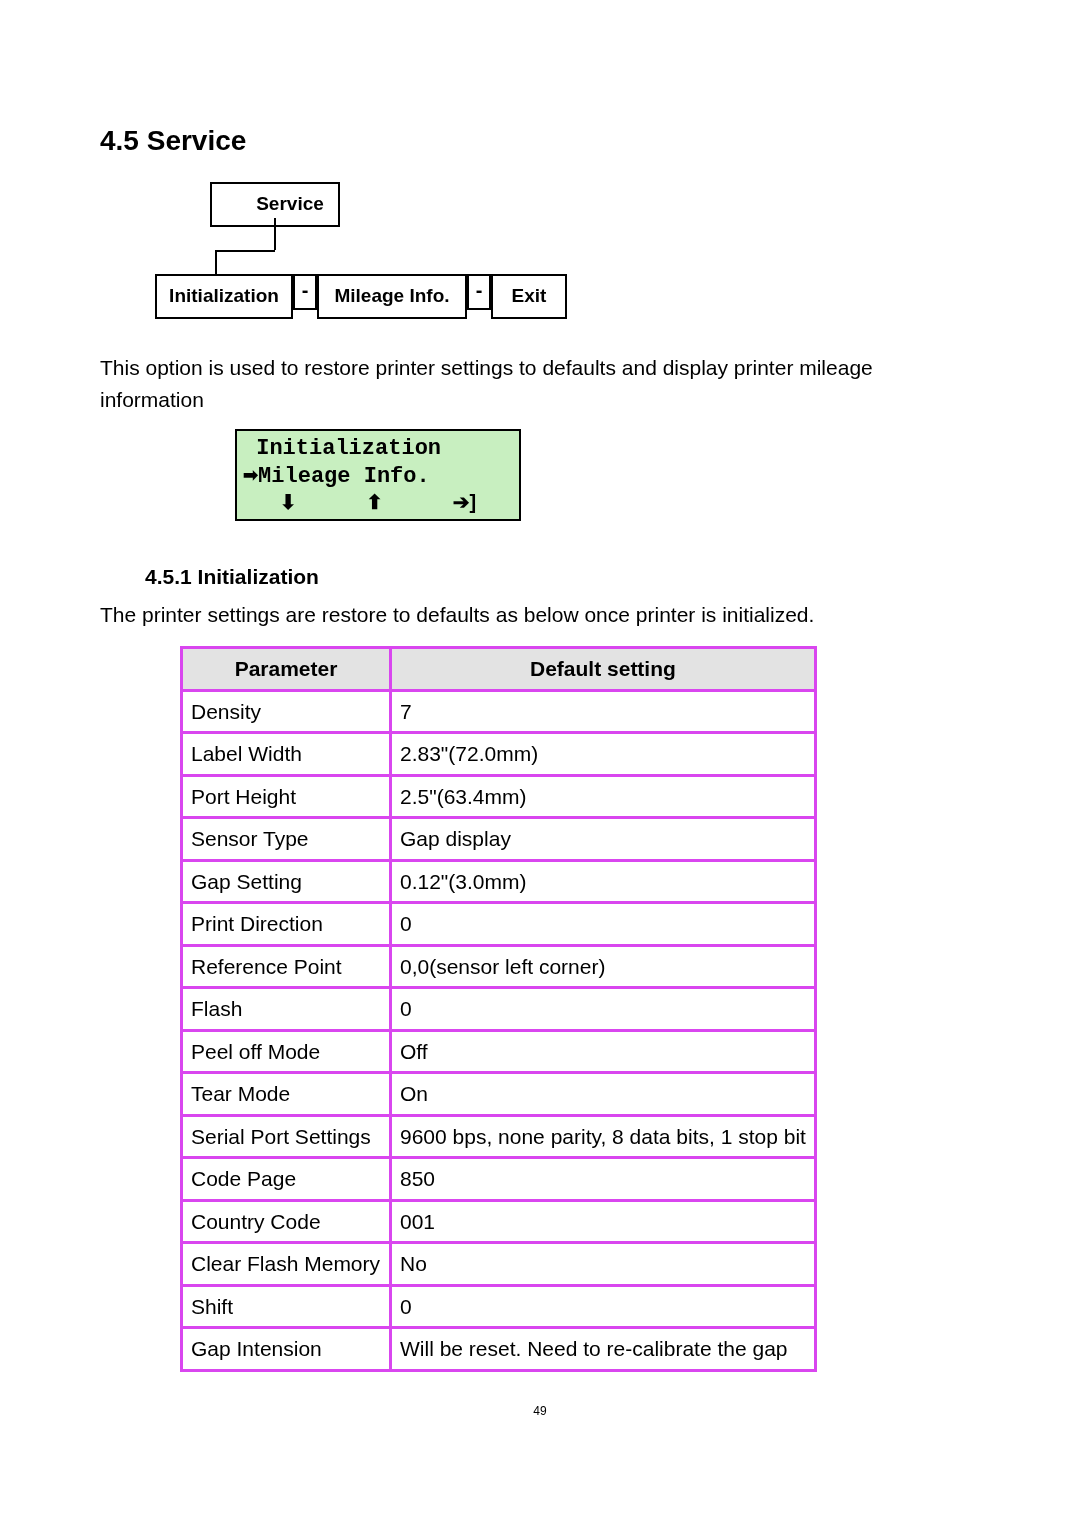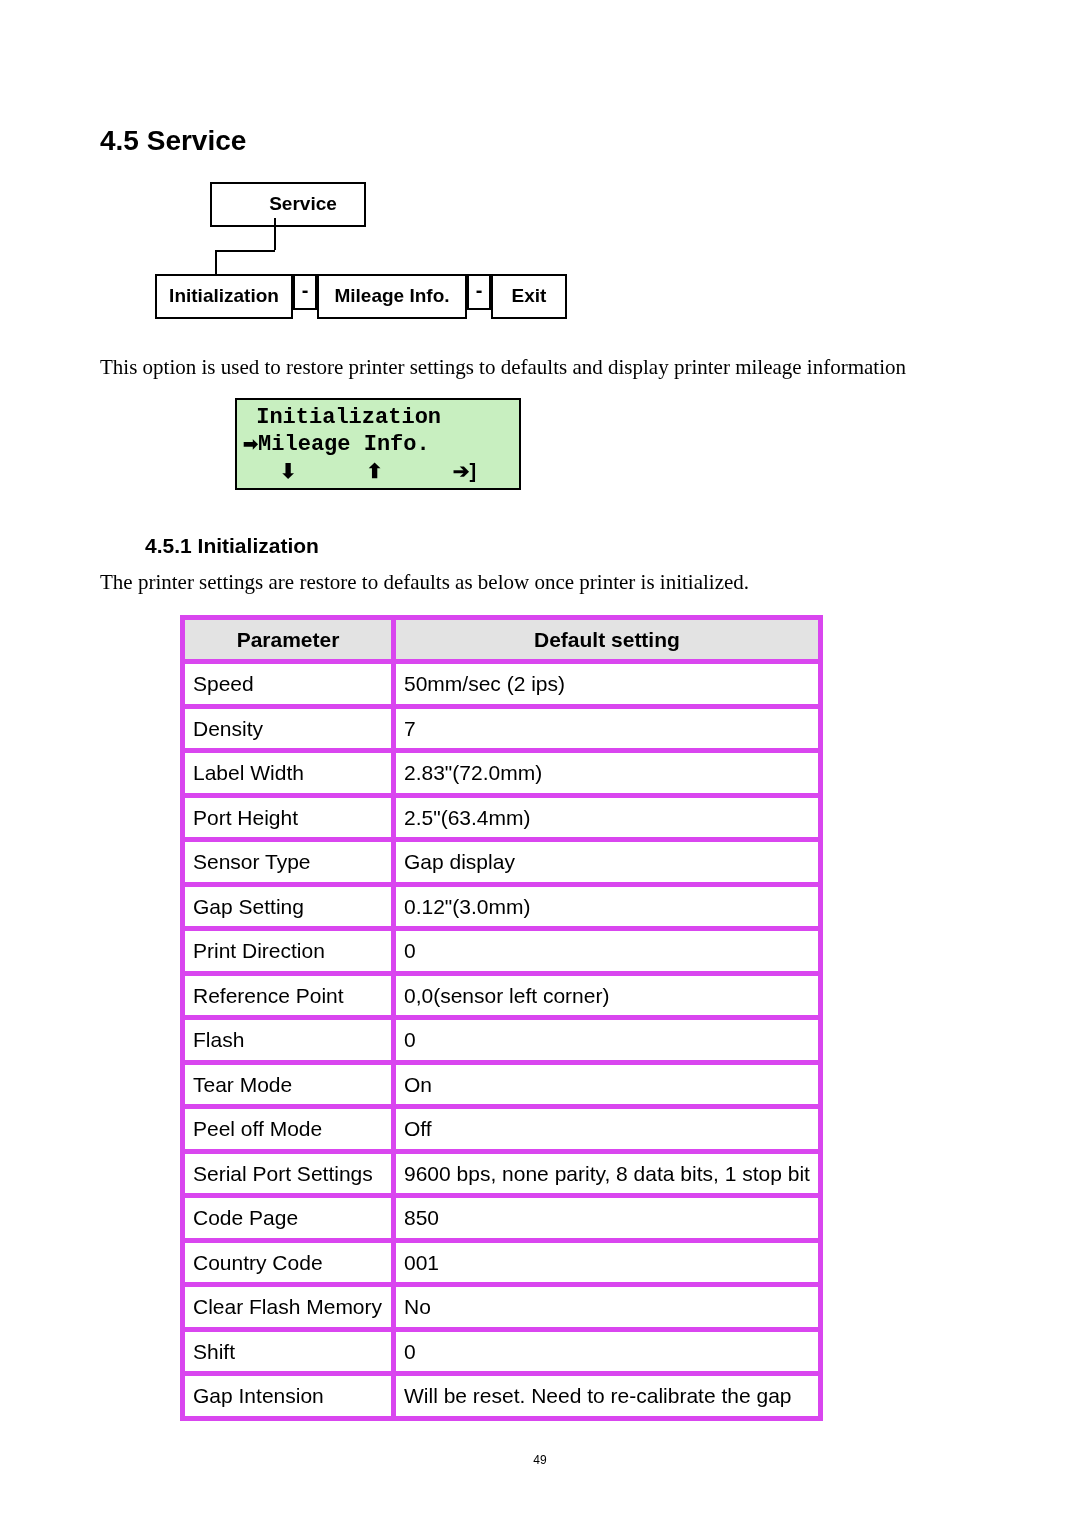"Service" div.fc-box { width: 156px -> 130px }
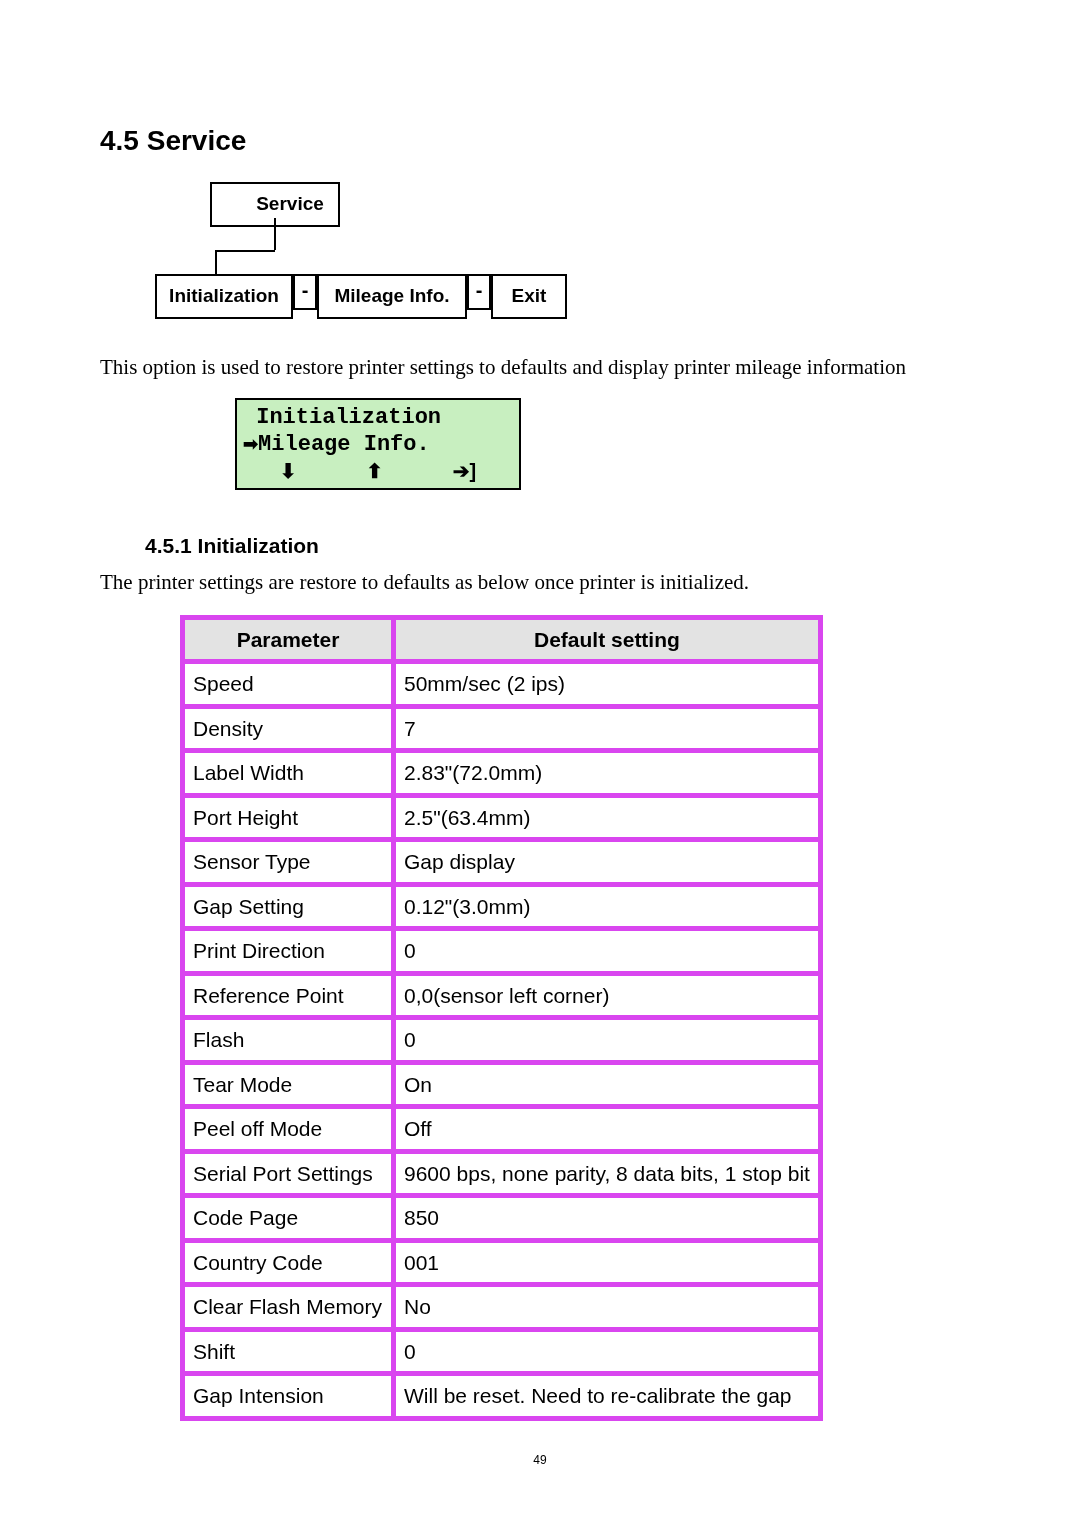"This option is used to" .indent { font-family: Liberation Serif, serif -> none }
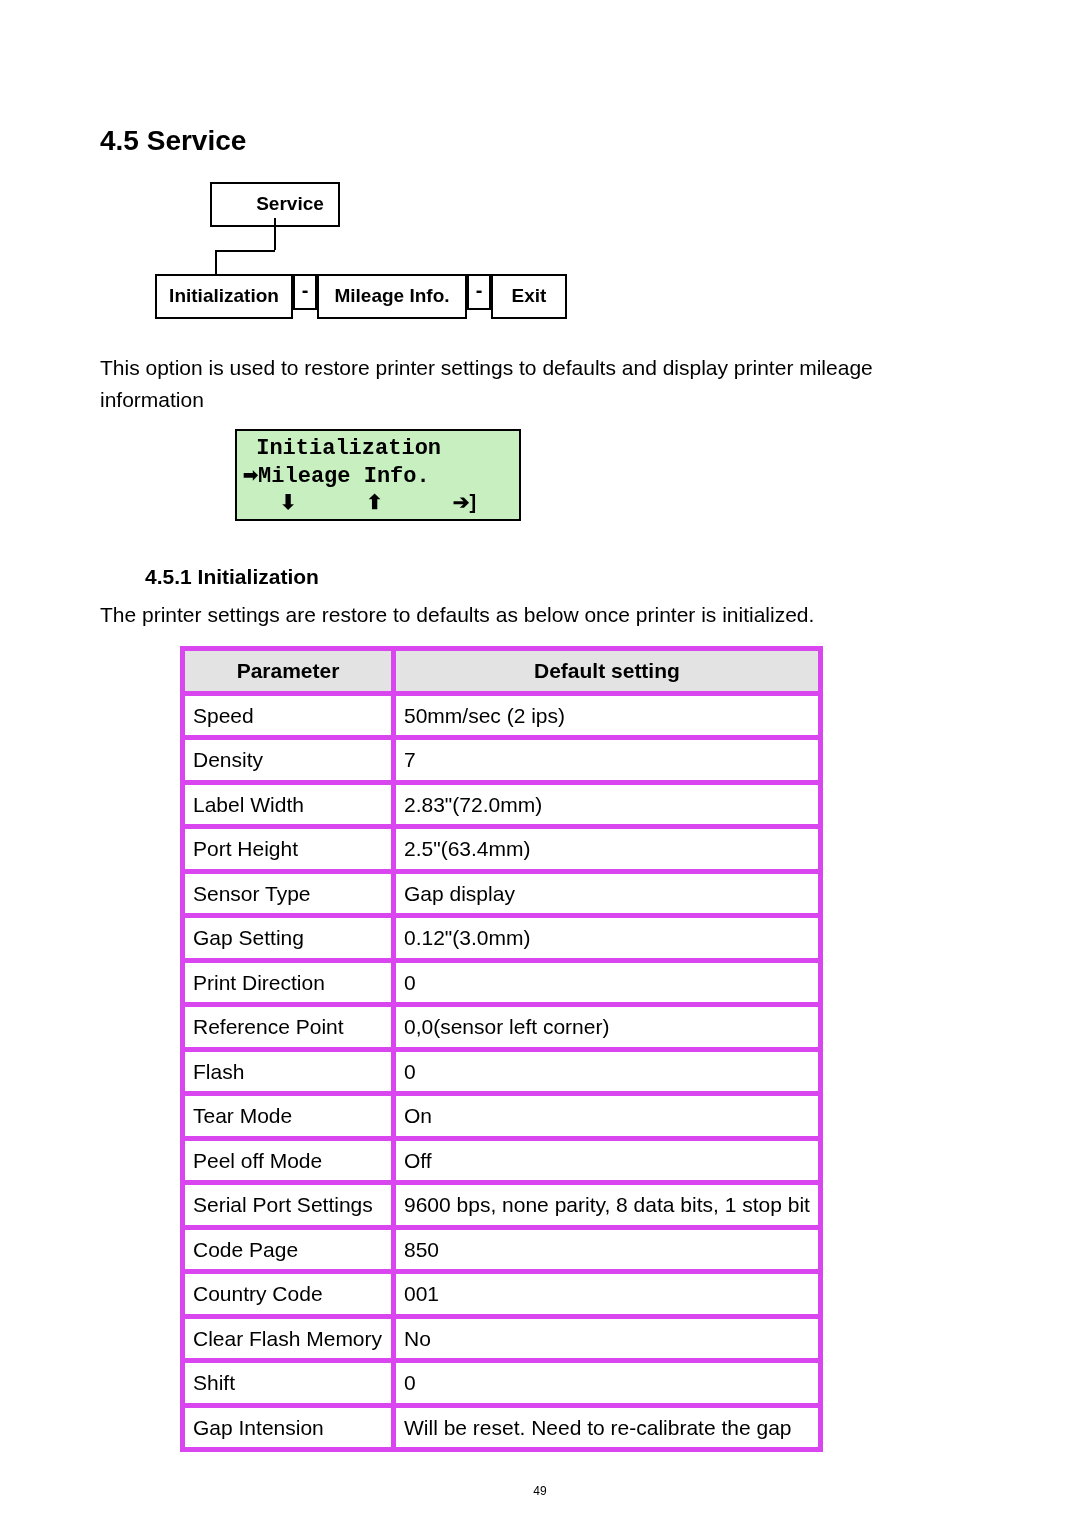"Parameter" table.defaults th, table.defaults td { border: 5px solid #d946ef -> 3px solid #d946ef }
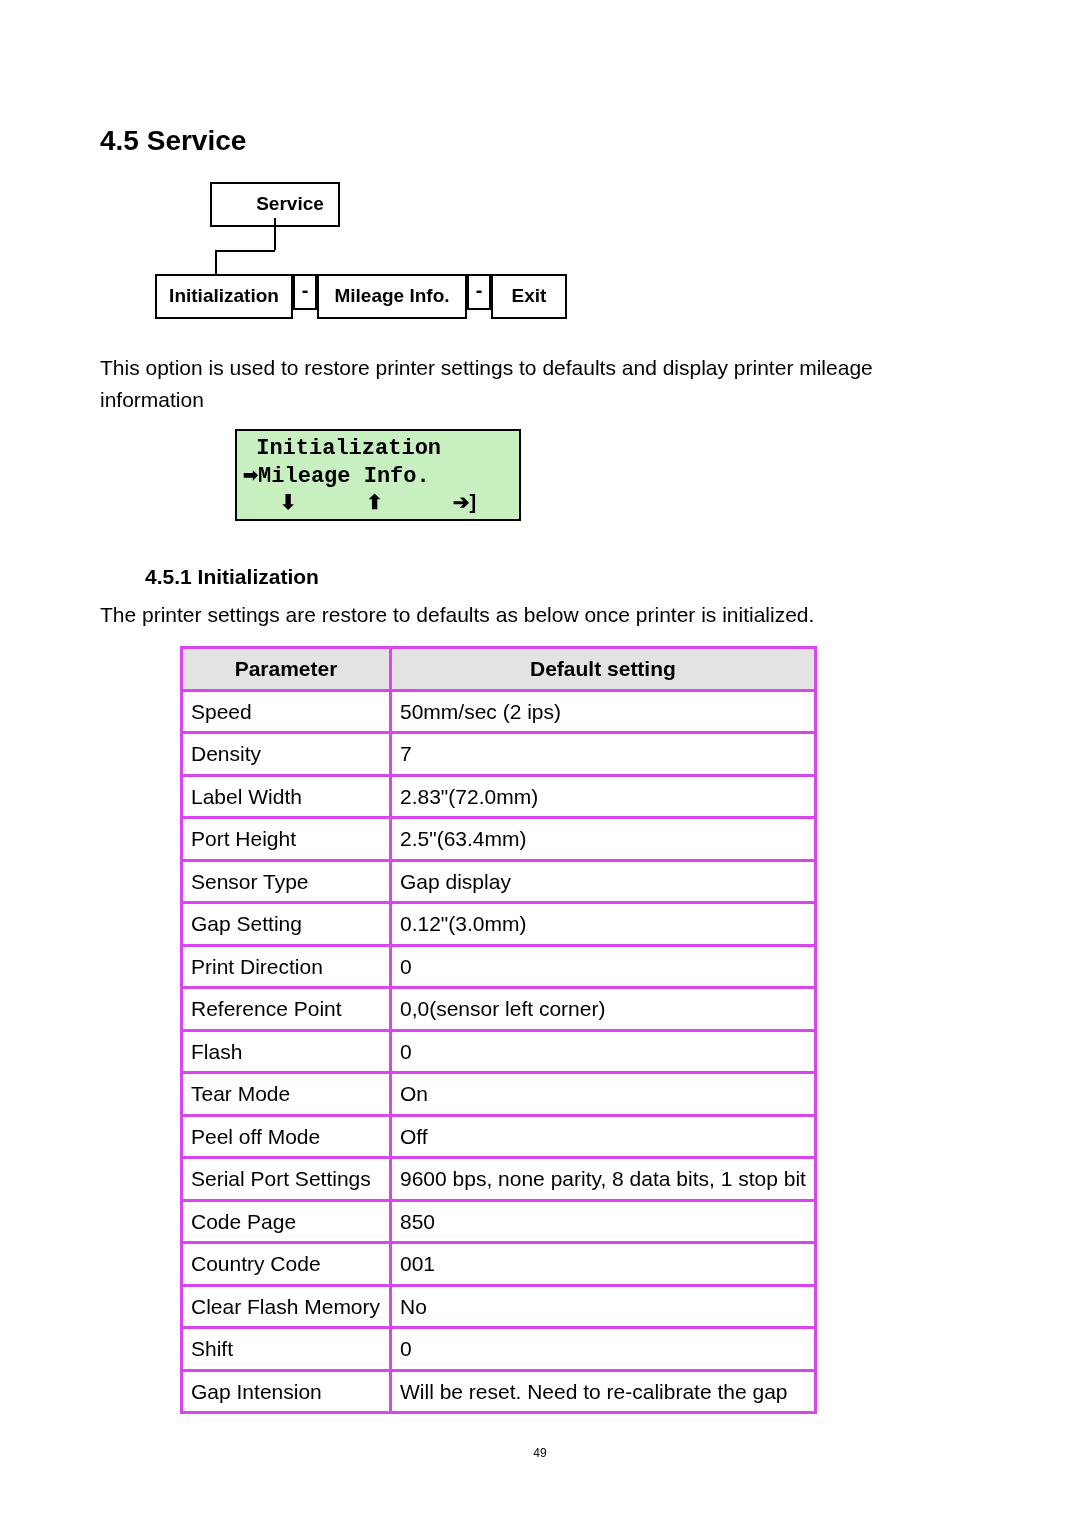"Speed" tr { html: <tr> <td>Speed</td> <td>50mm/sec (2 ips)</td> </tr> -> none }
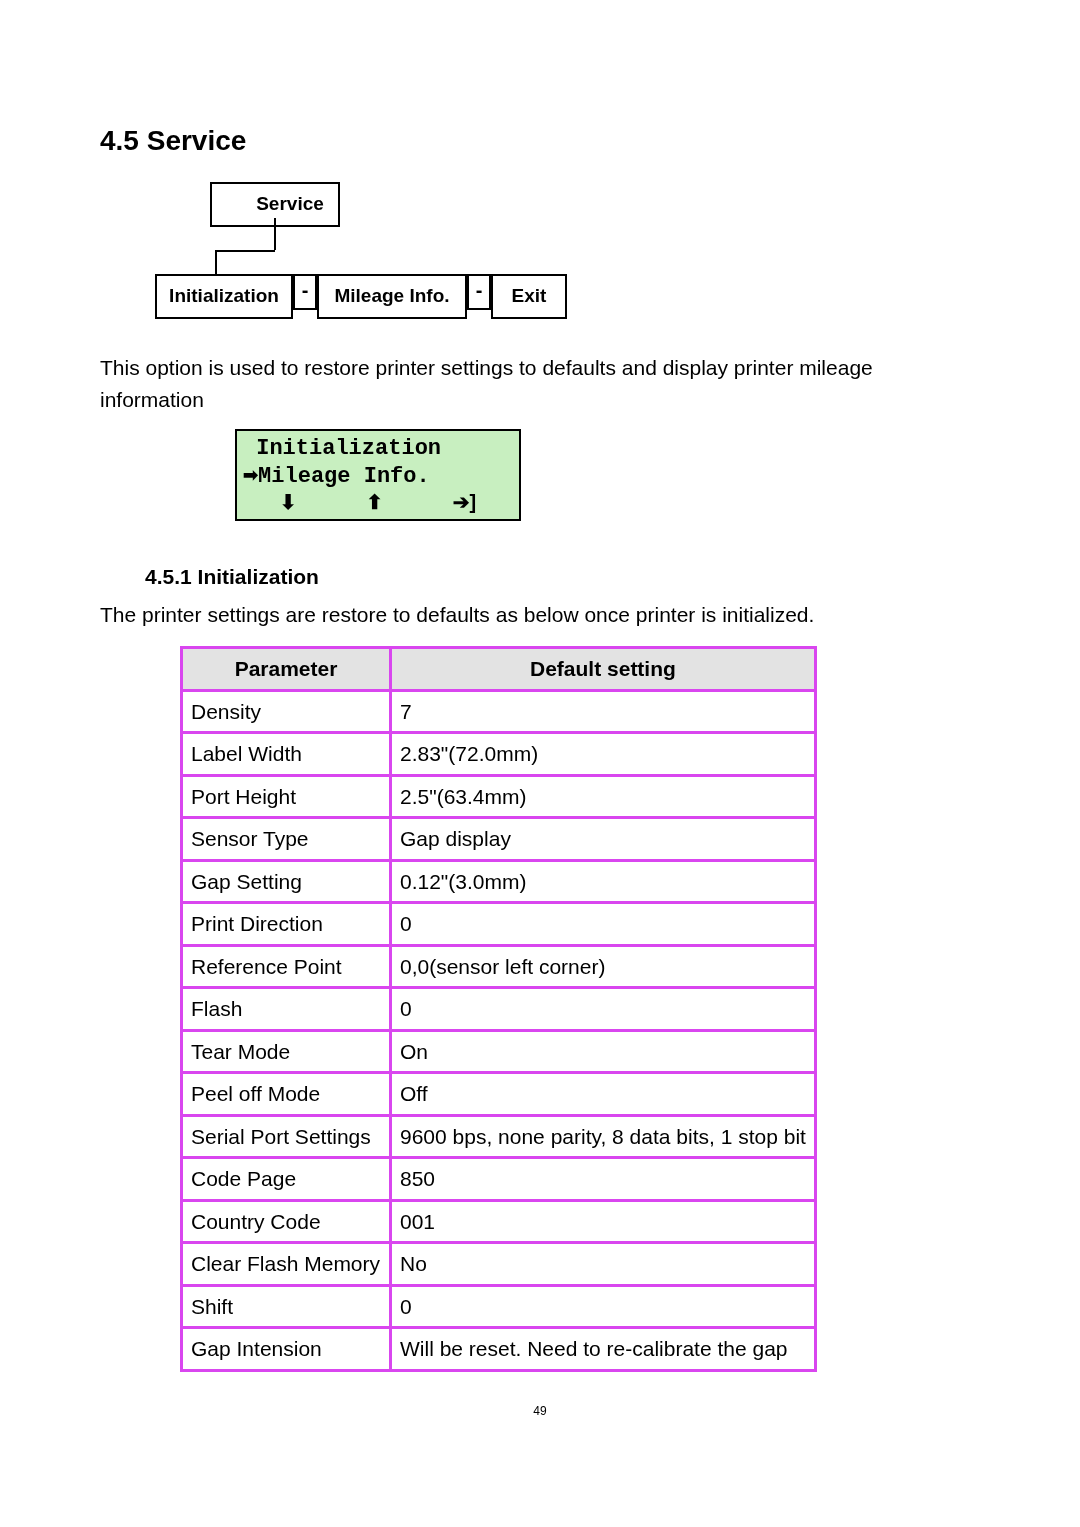"Tear Mode" tr { order: before "Peel off Mode" -> after "Peel off Mode" }
